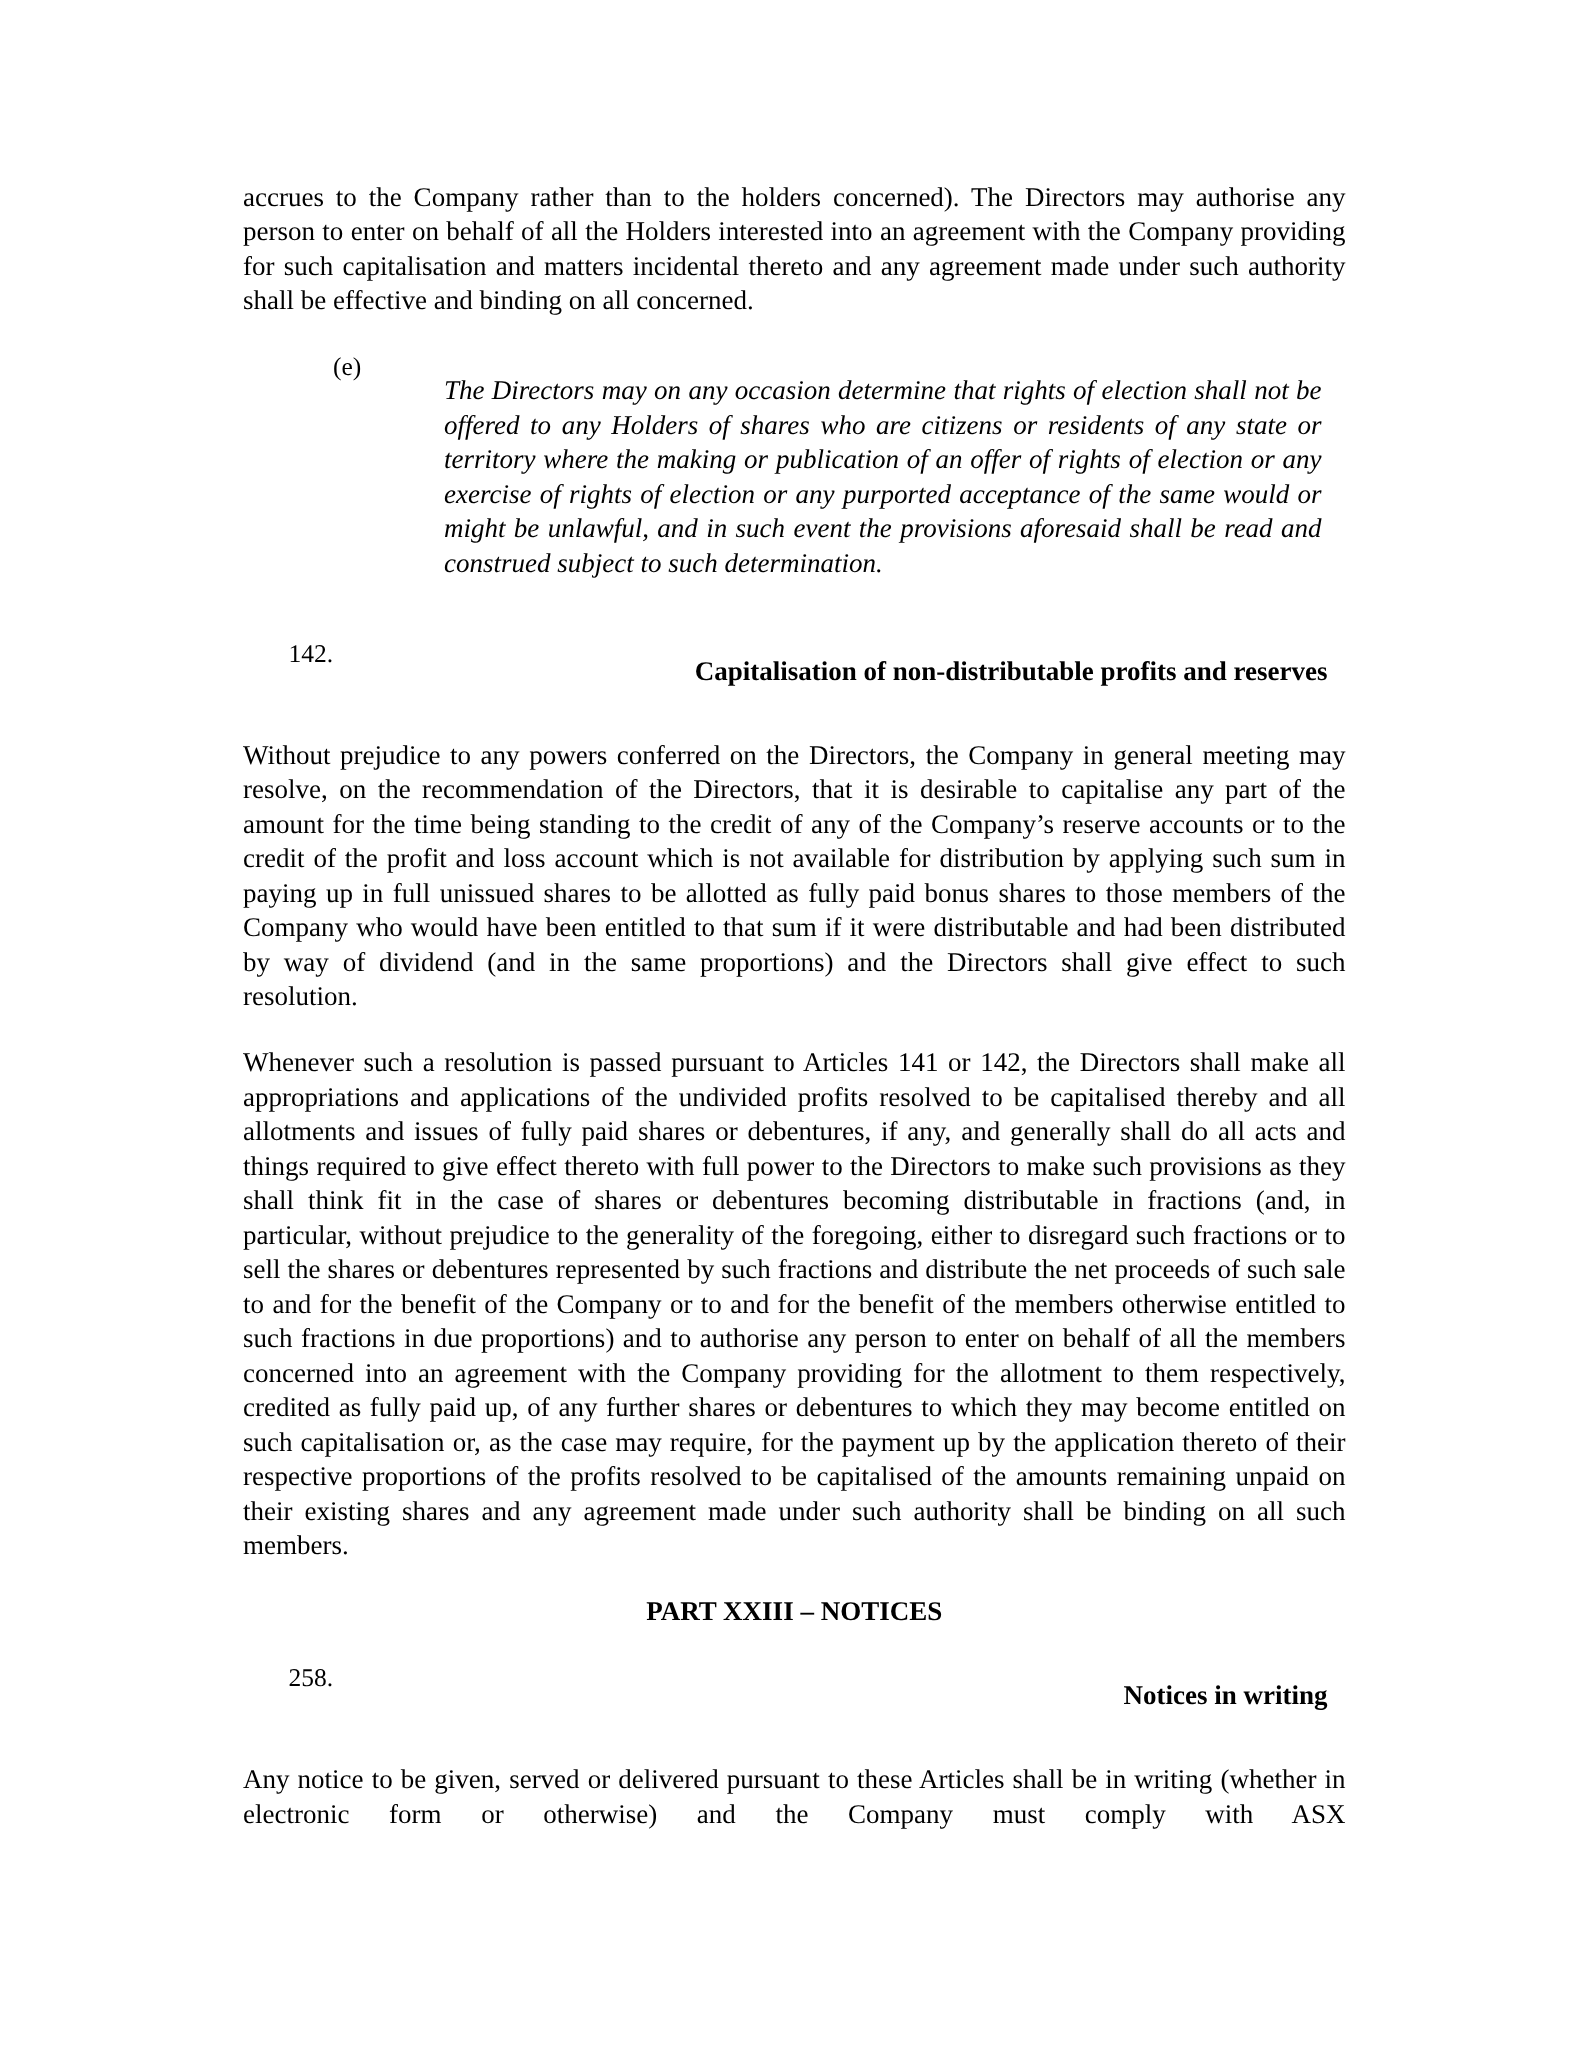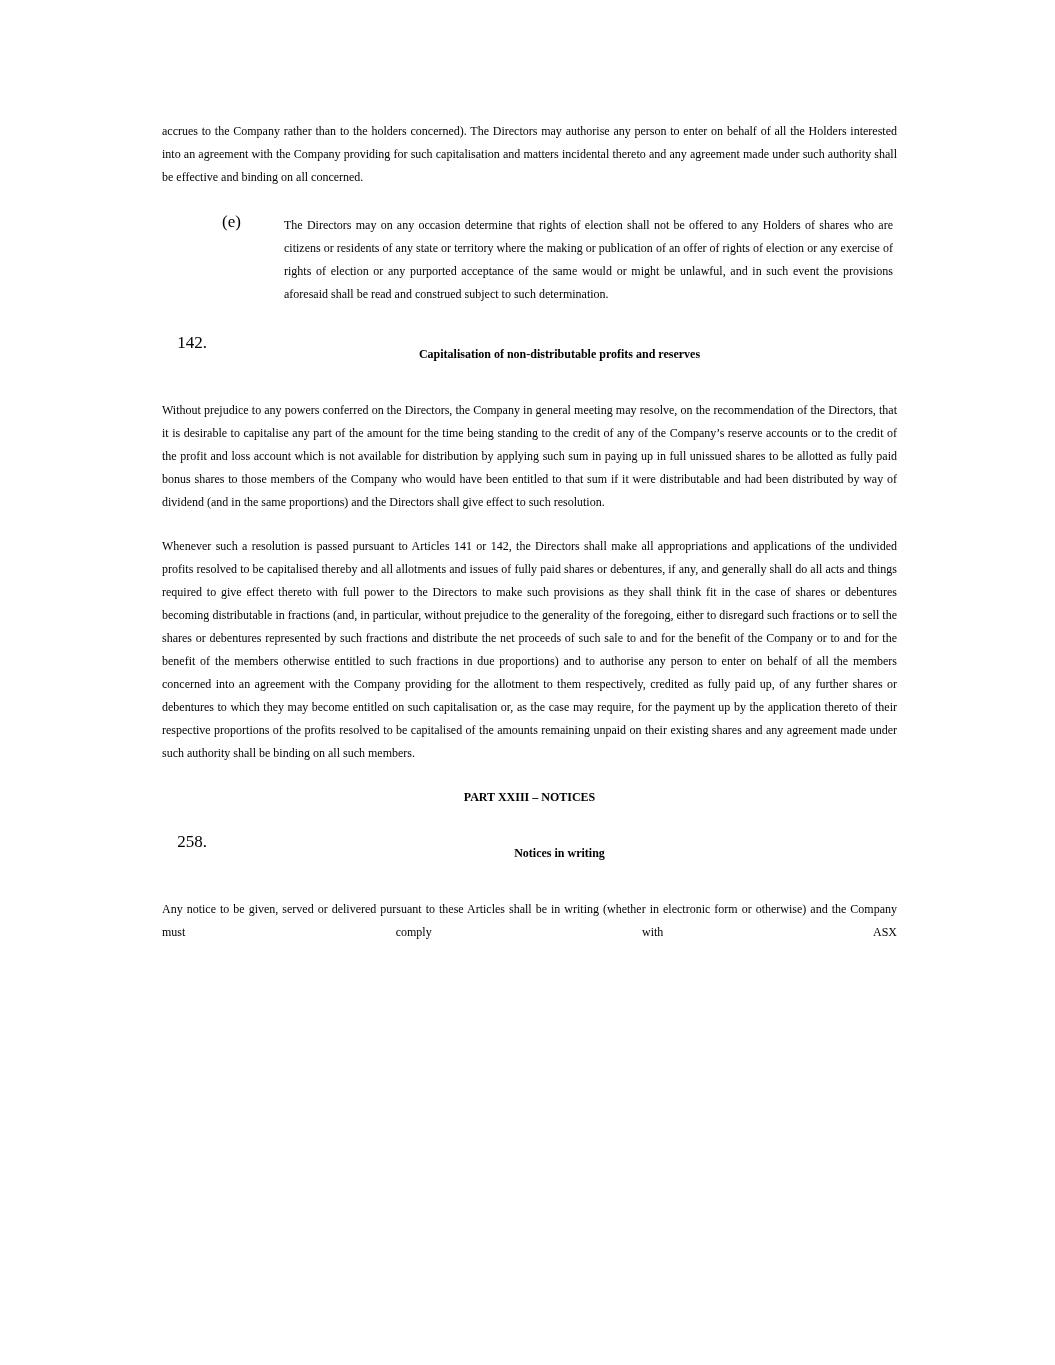"accrues to the Company rather" .page p, .page h2 { font-size: 12px -> 18px }
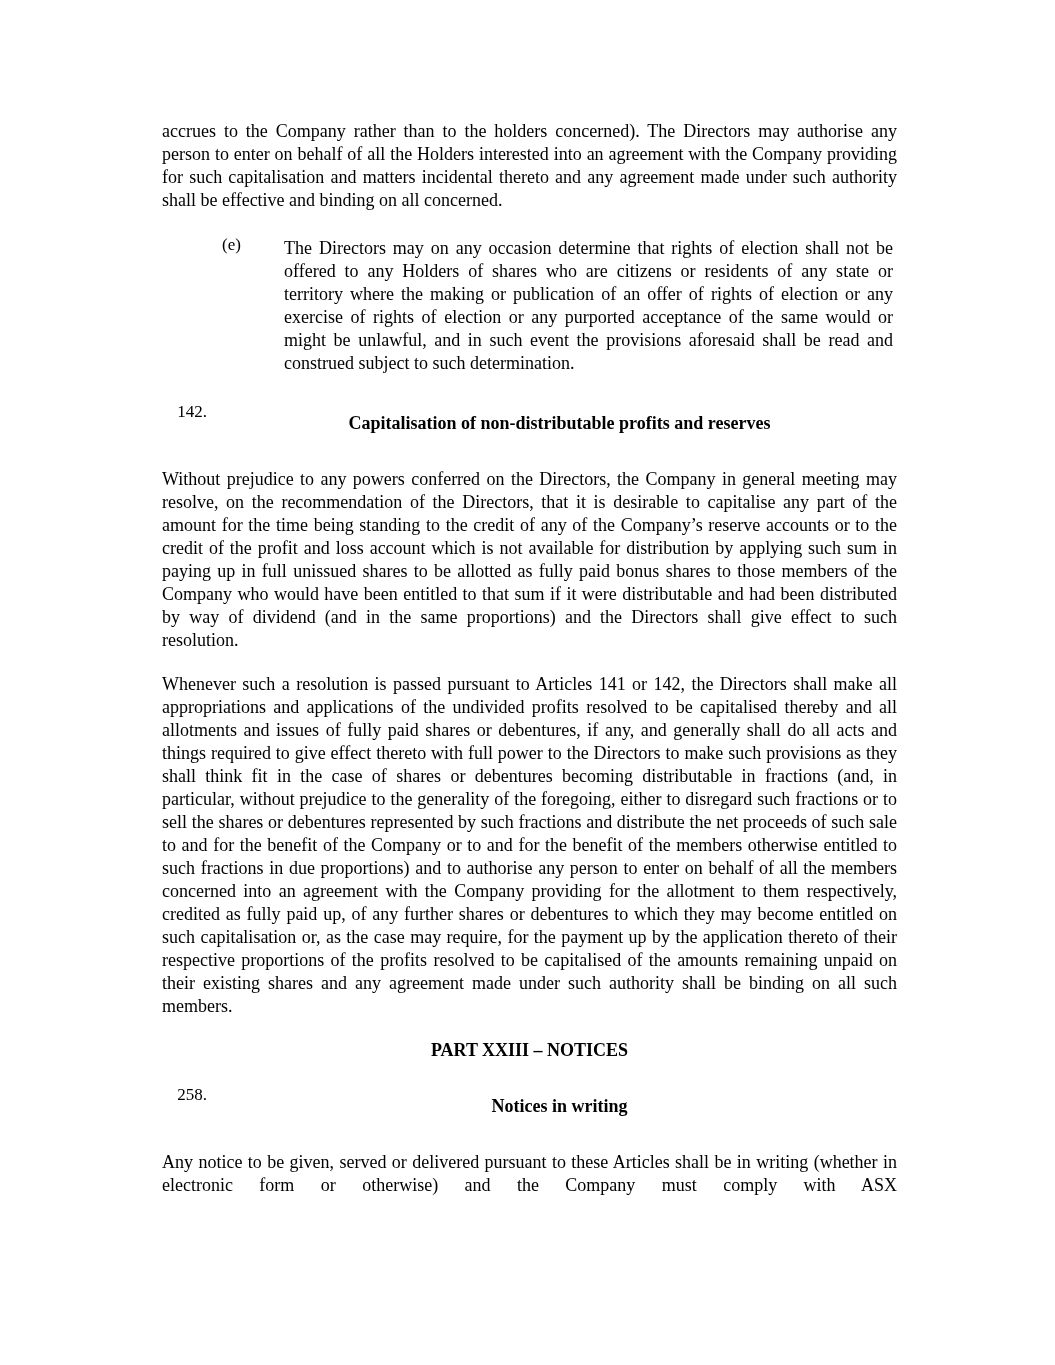"The Directors may on any" .clause p { font-style: none -> italic; margin: 4px -> 16px }
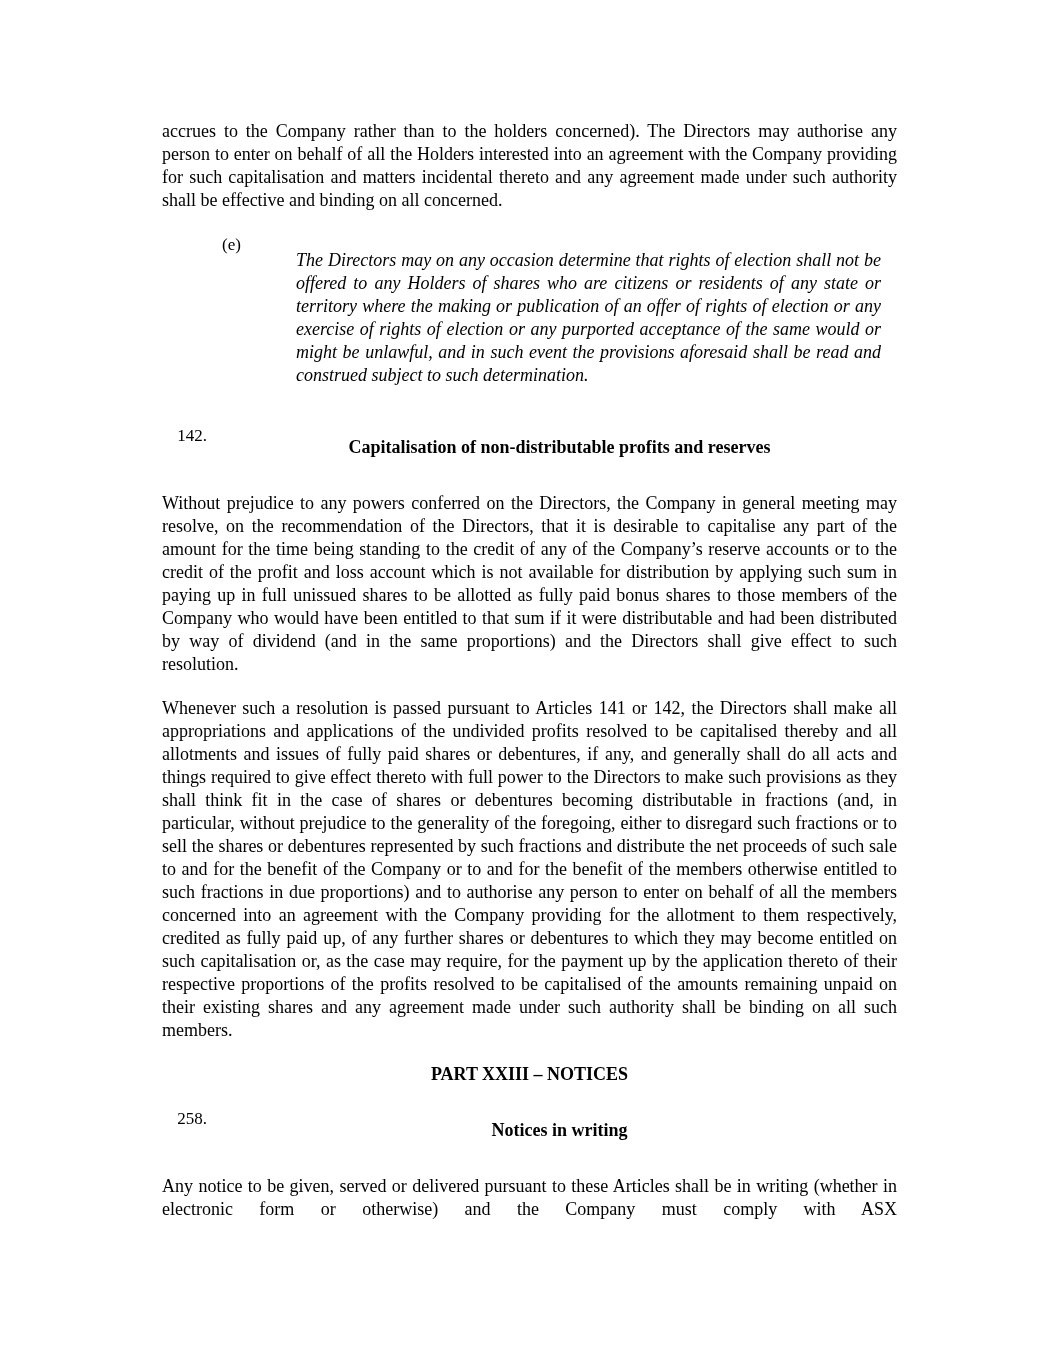"142." .section-heading { text-align: center -> right }
